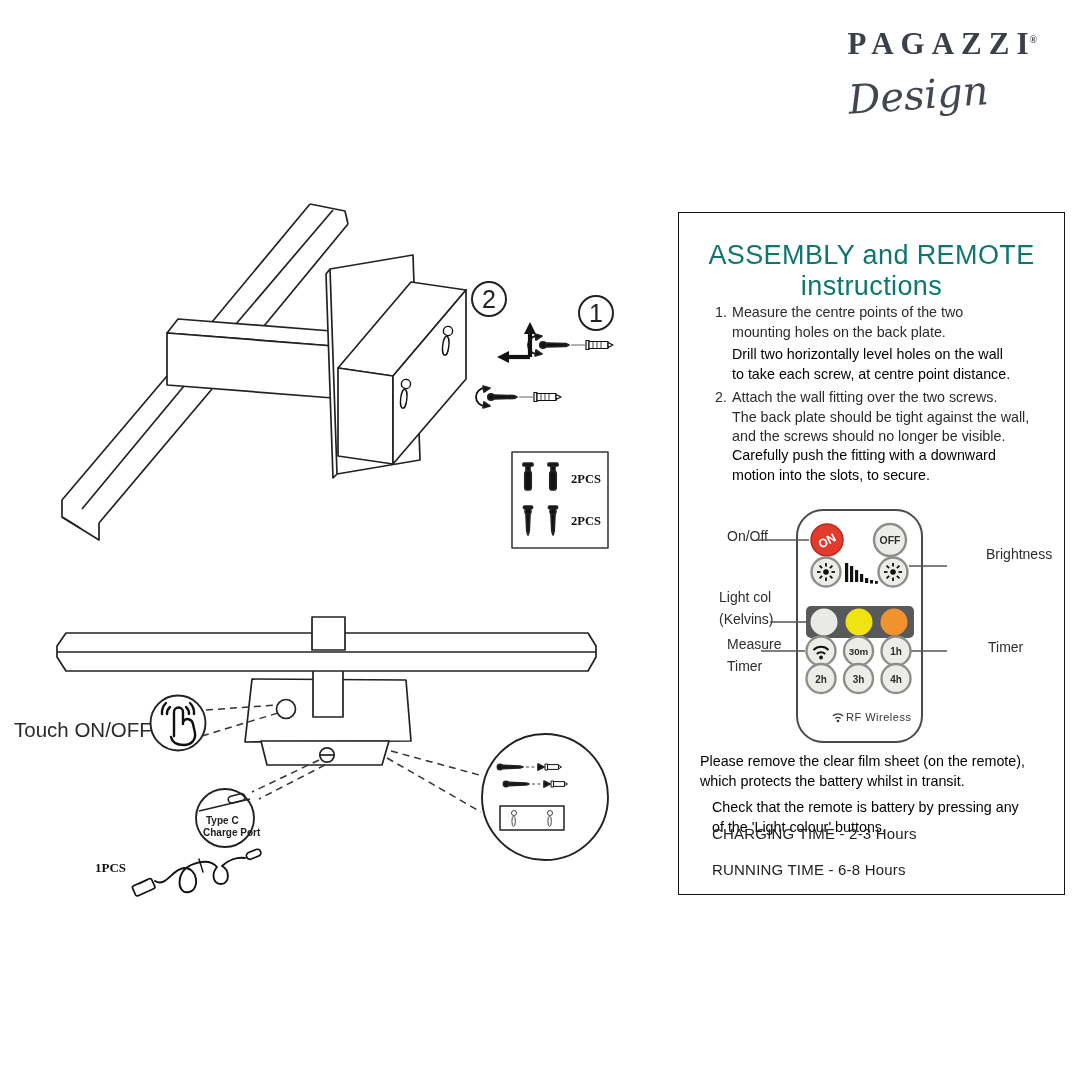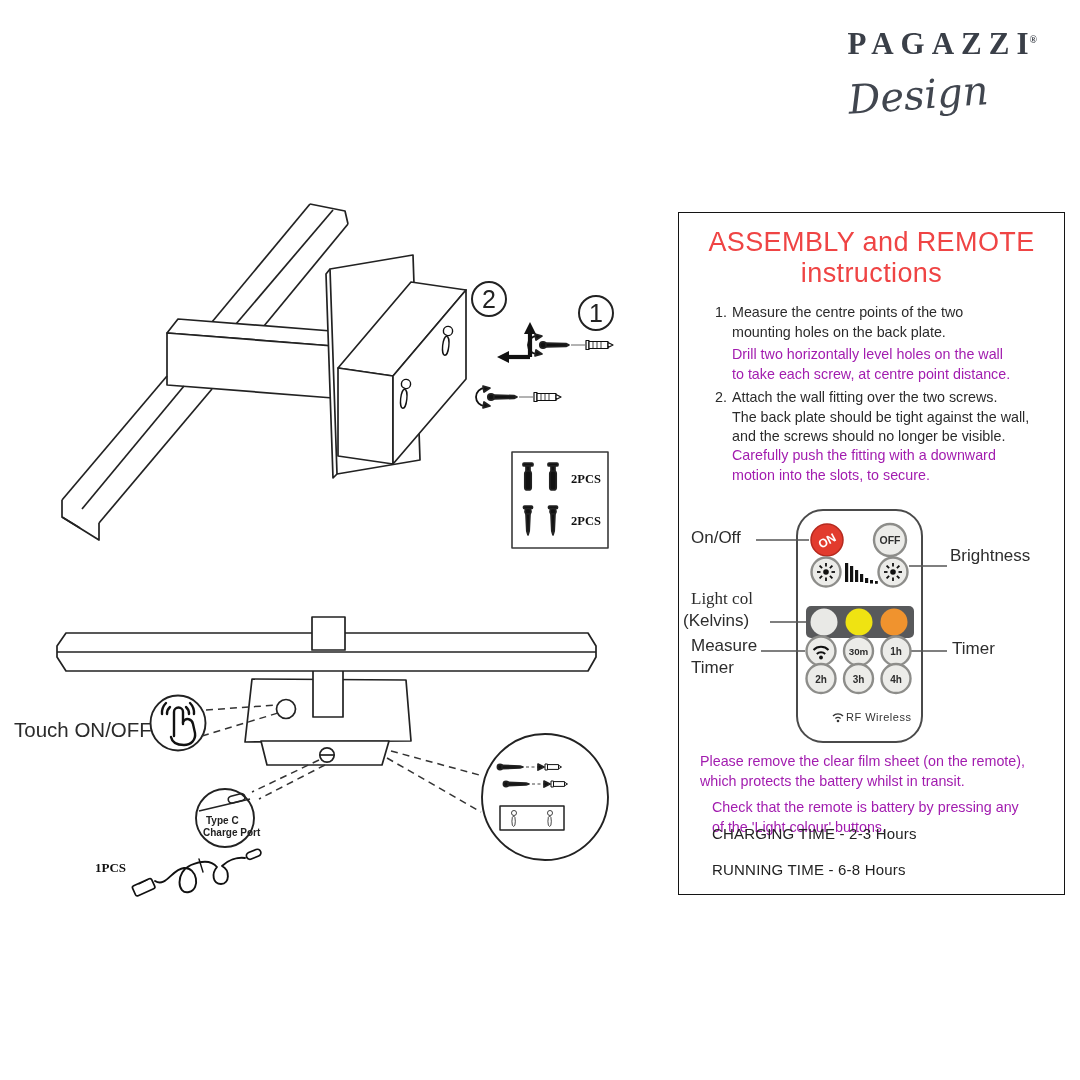"ASSEMBLY and REMOTE" .panel .title { color: #ef4444 -> #0f766e; margin-top: 14px -> 27px }
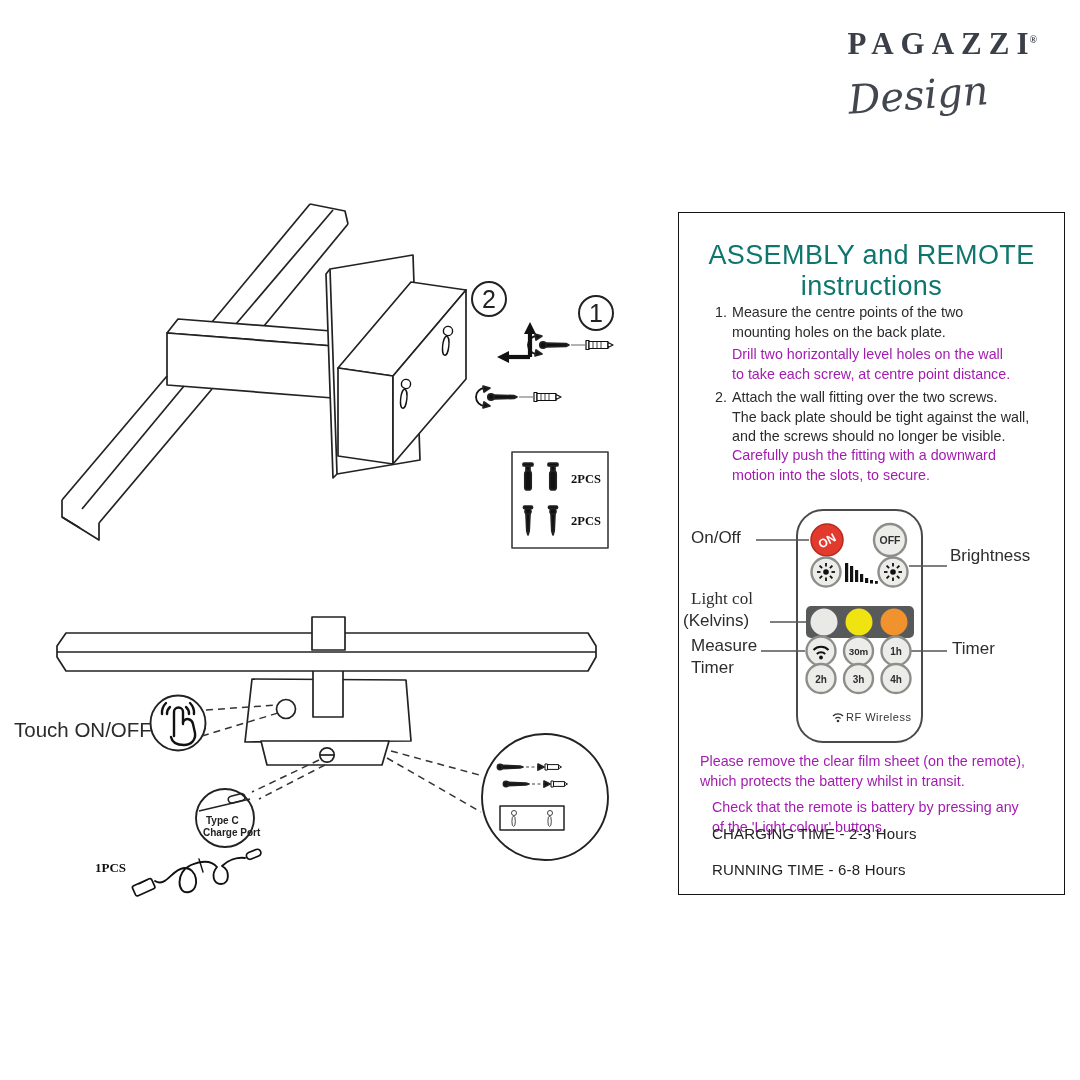"Drill two horizontally level holes" .ptxt { color: #a21caf -> #000000 }
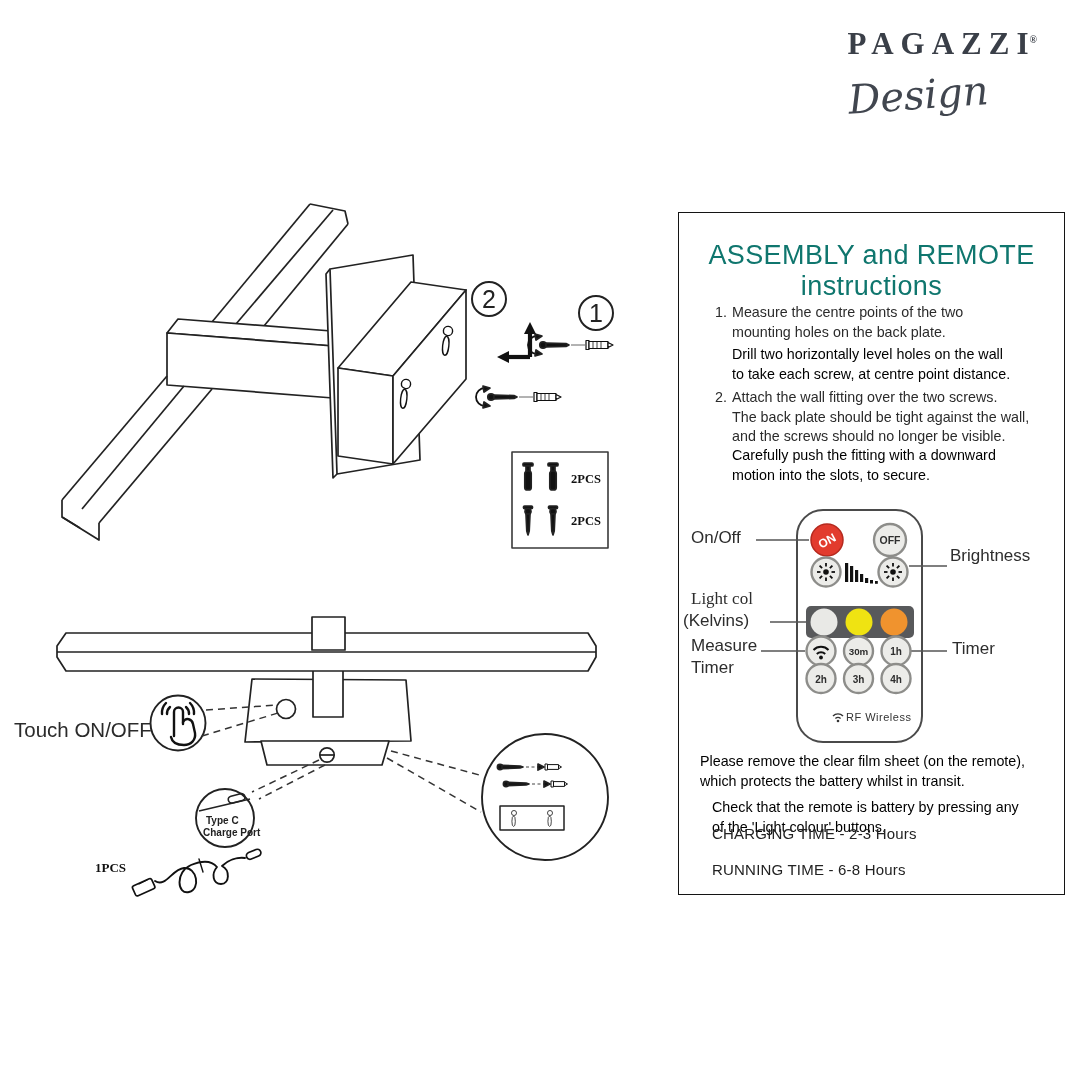"On/Off" .rlabel { font-size: 17px -> 14px; margin-left: none -> 36px }
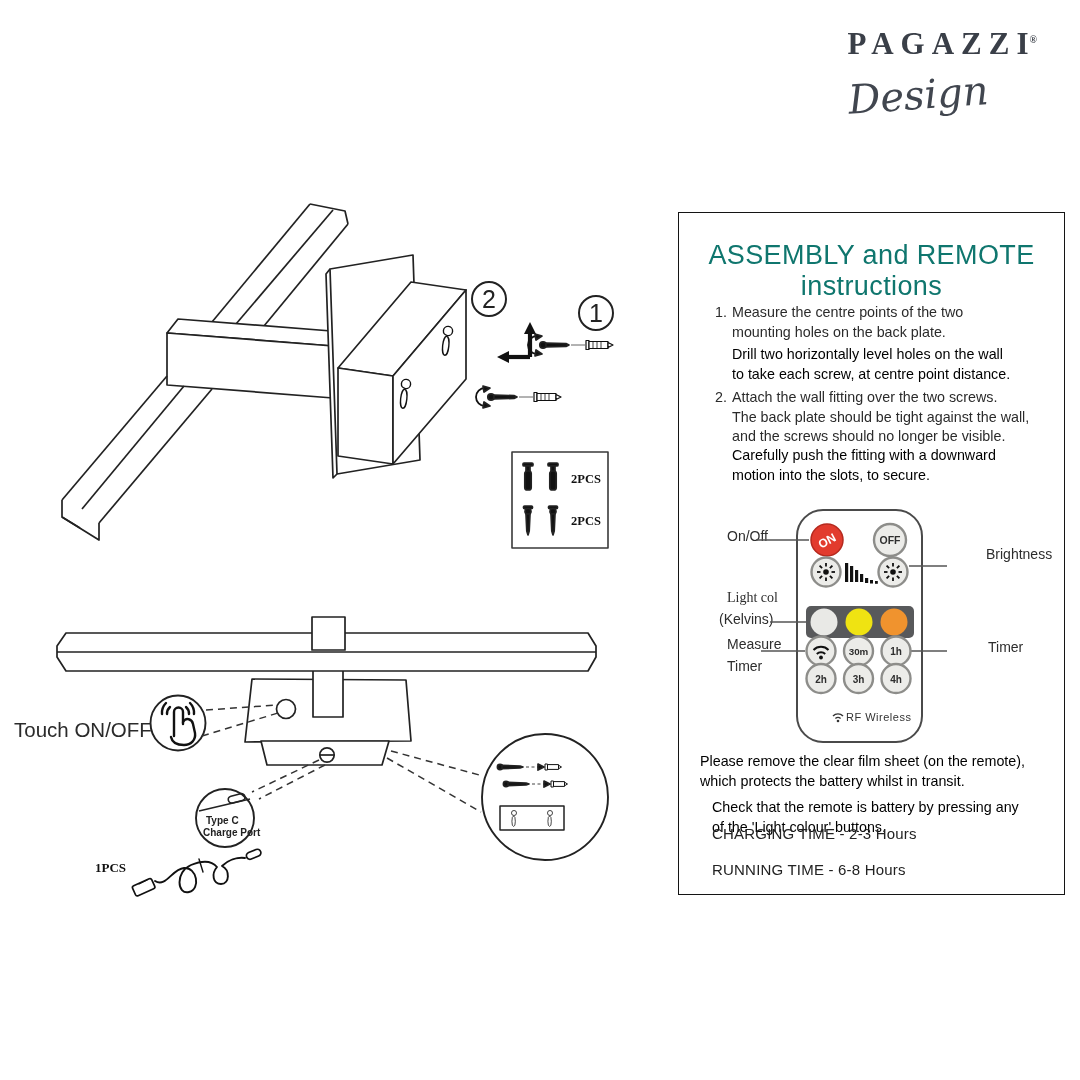"Light col" div.rlabel { font-family: Liberation Serif, serif -> none; left: 12px -> 4px }
